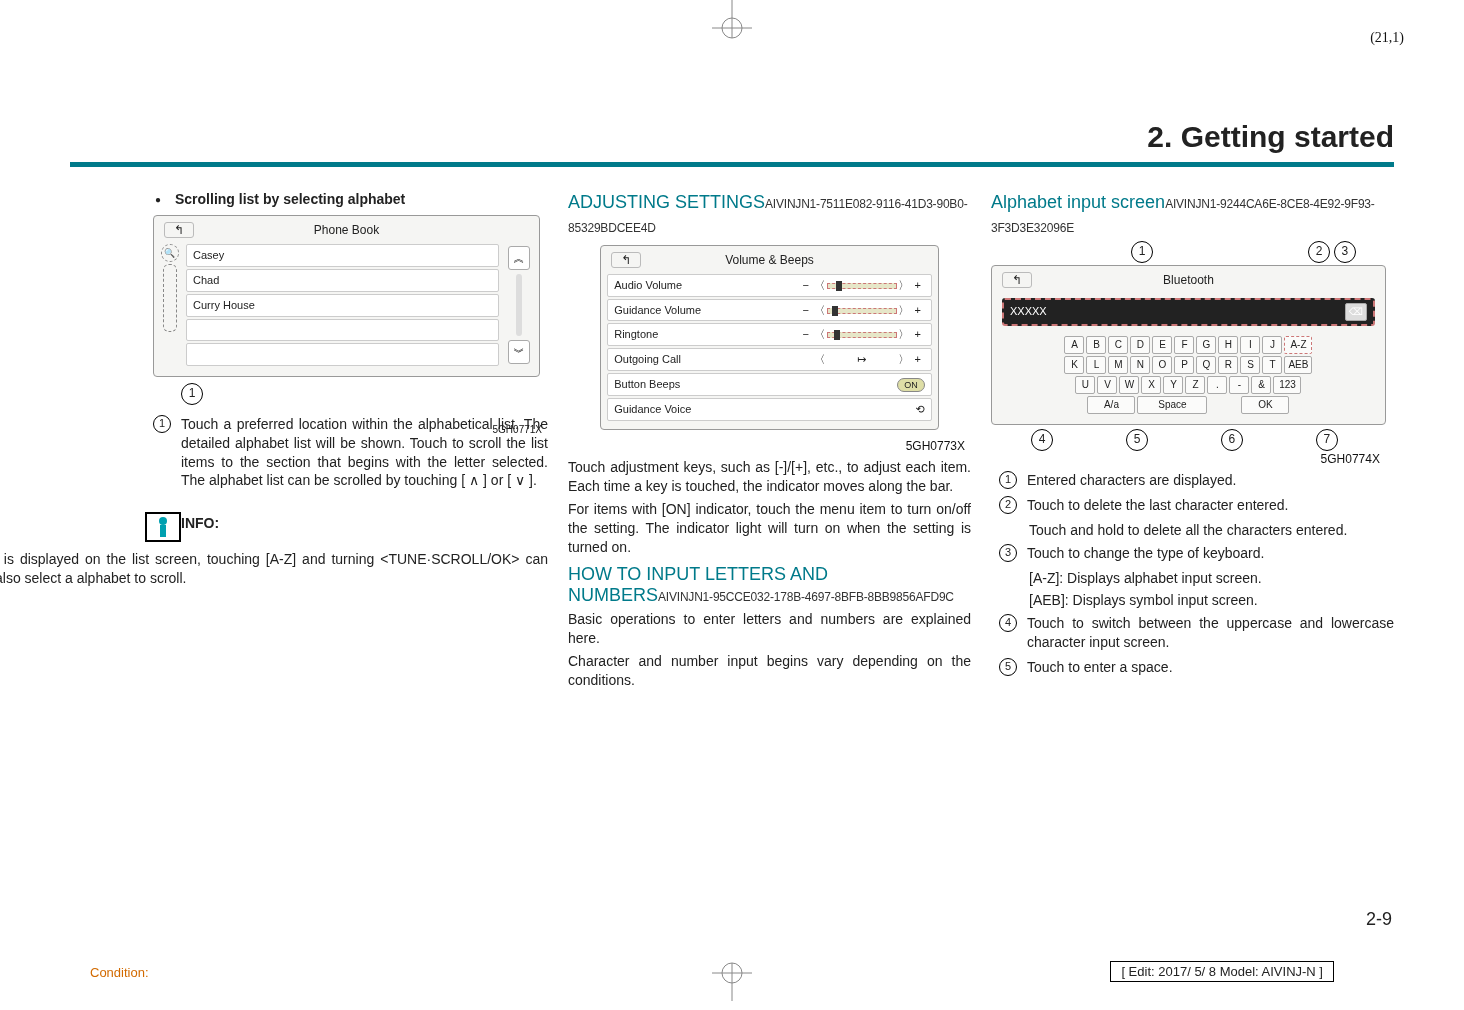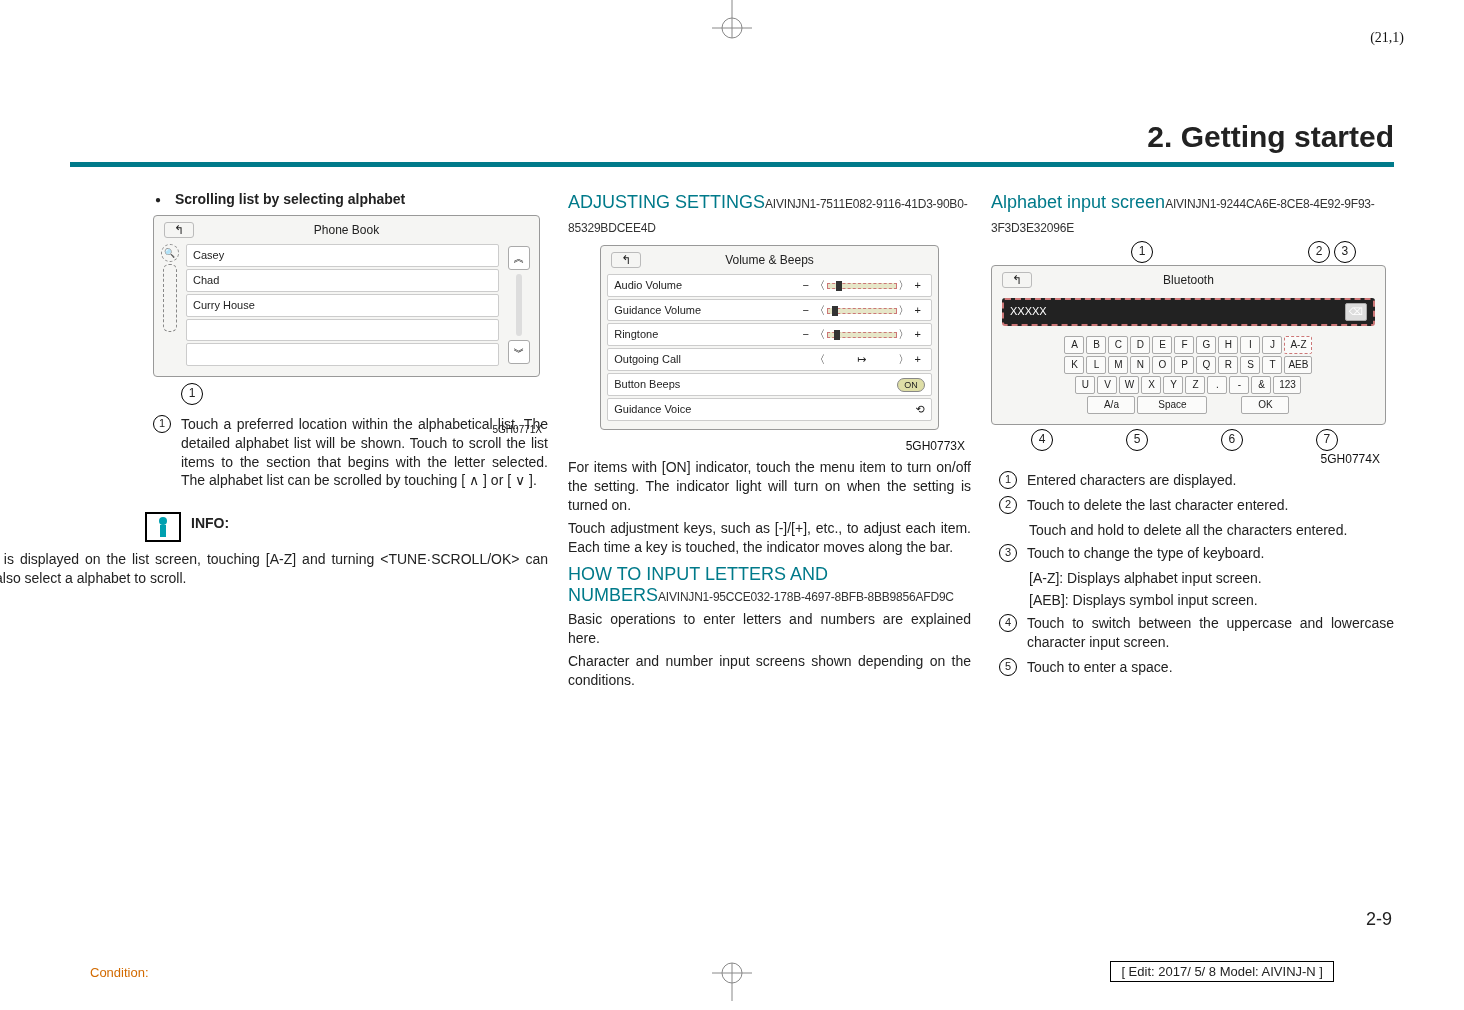"For items with [ON] indicator," div.para { order: before "Touch adjustment keys, such as" -> after "Touch adjustment keys, such as" }
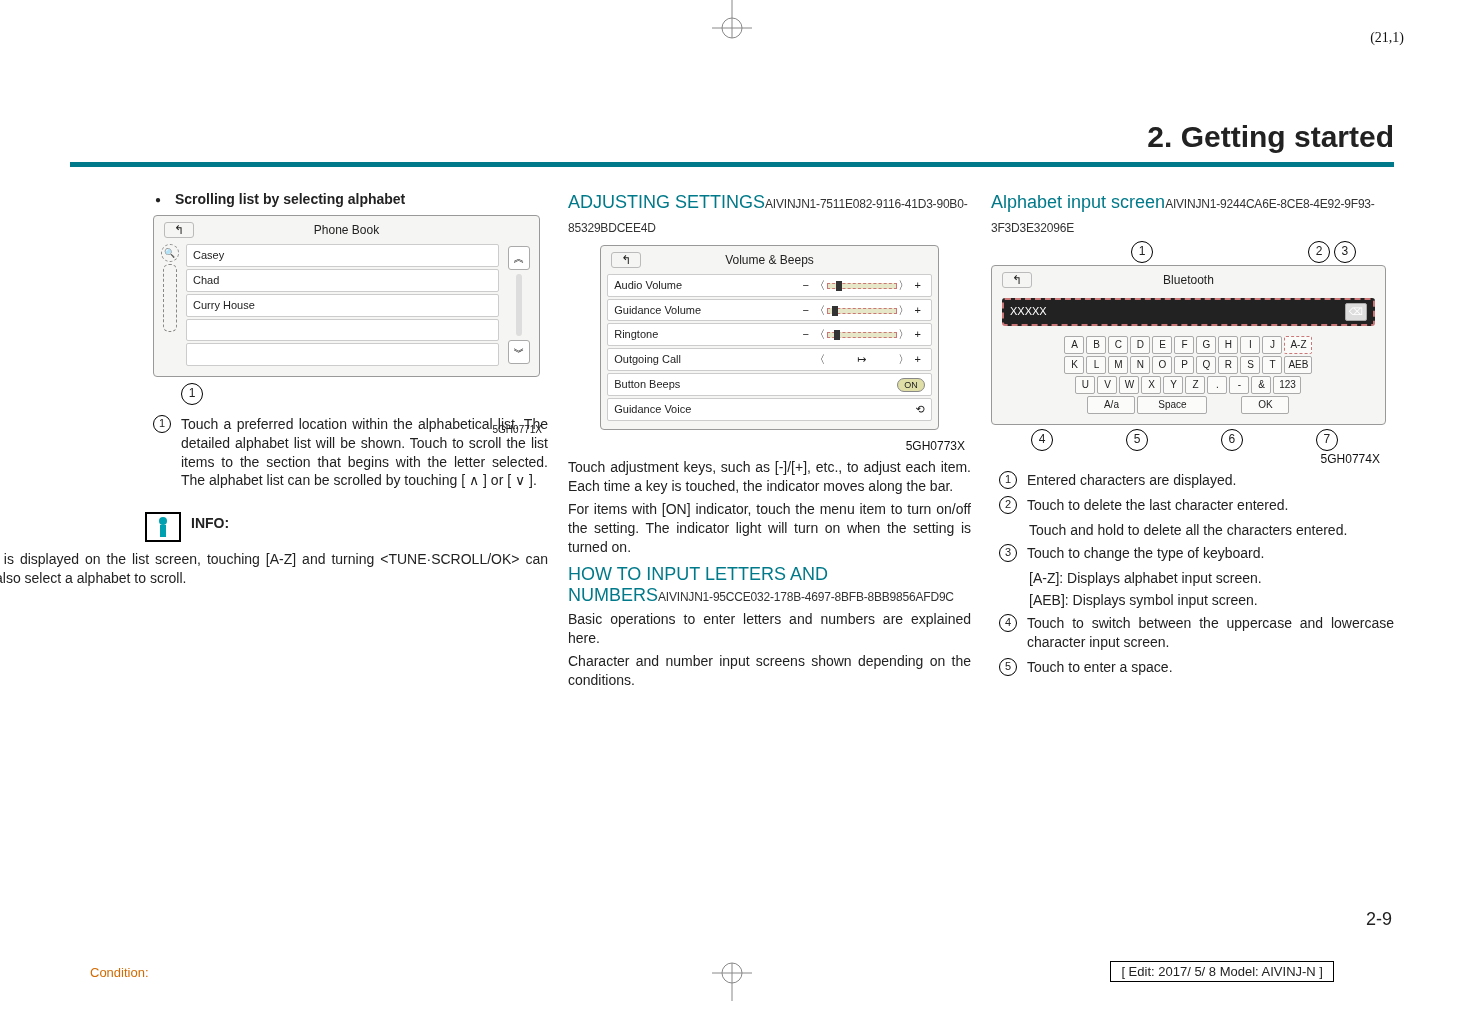"INFO:" .info-row { gap: 10px -> 0 }
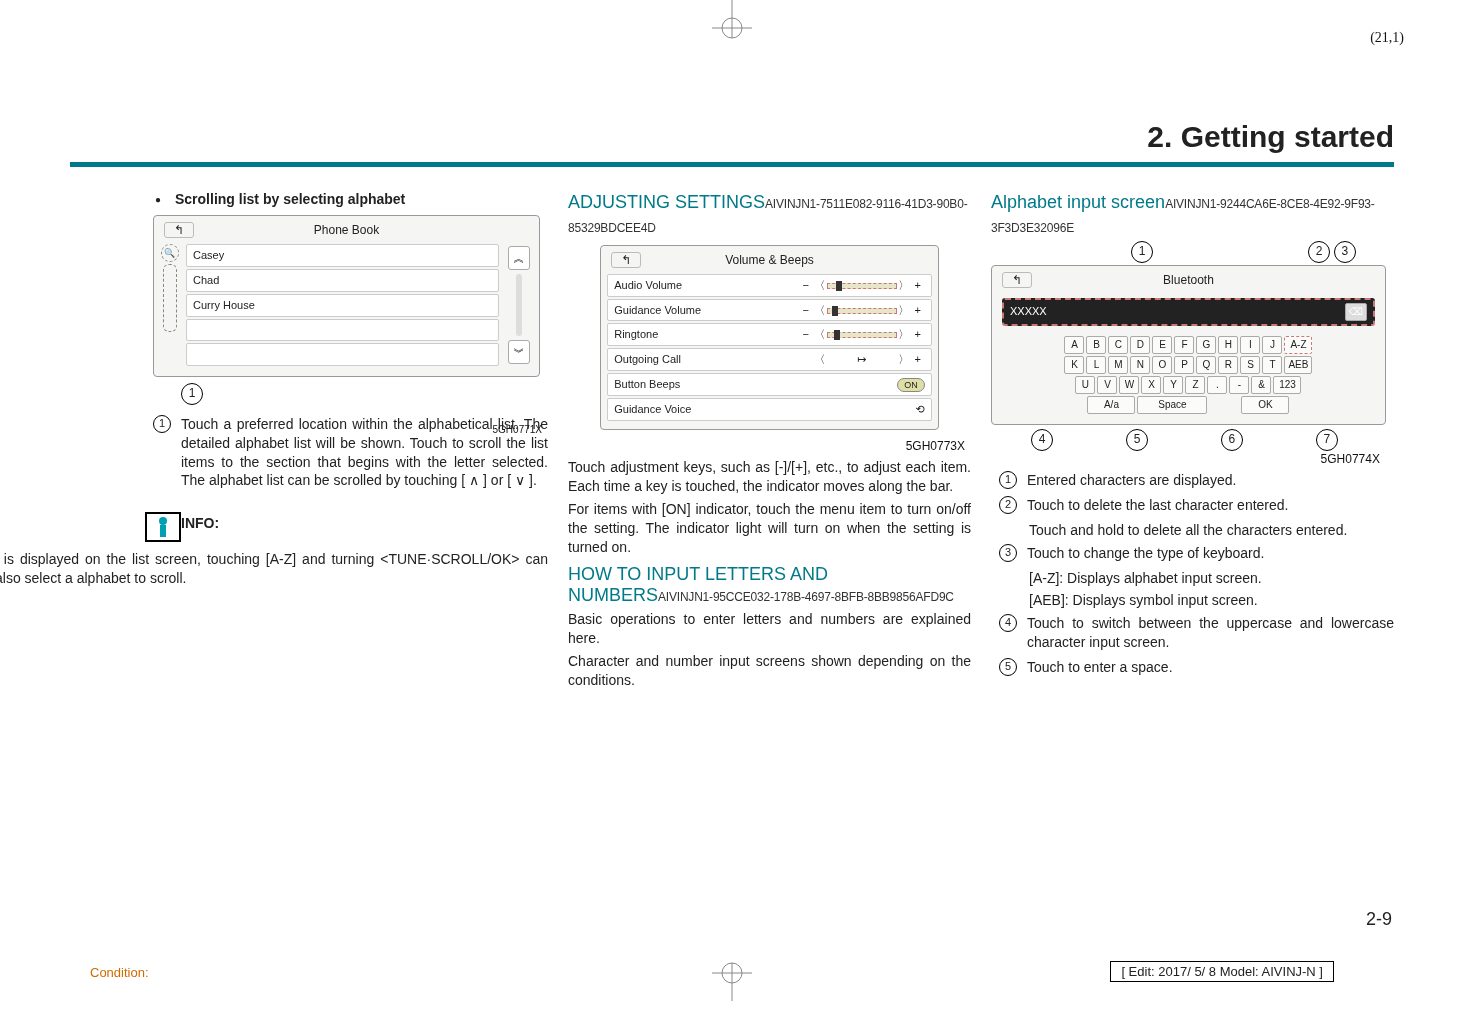"Character and number input screens" div.para { text: screens shown -> begins vary }
